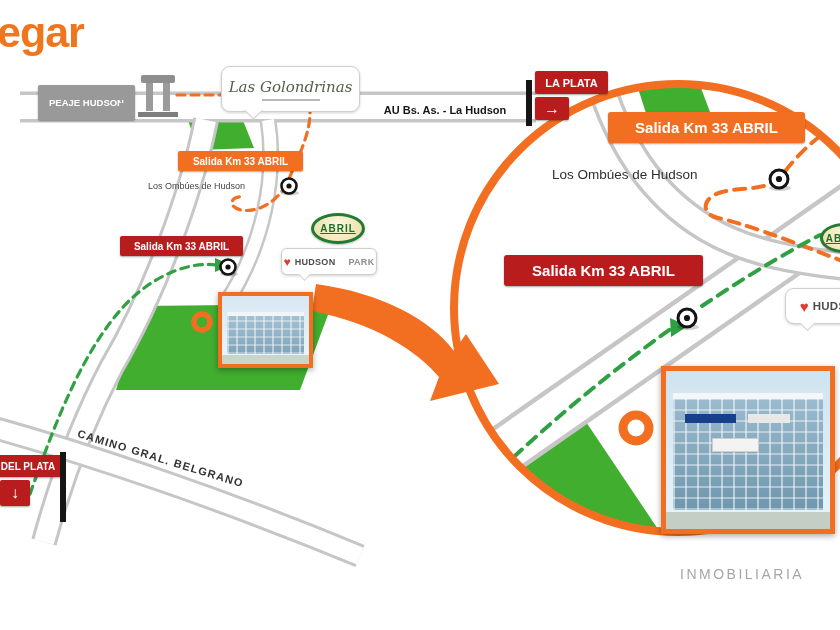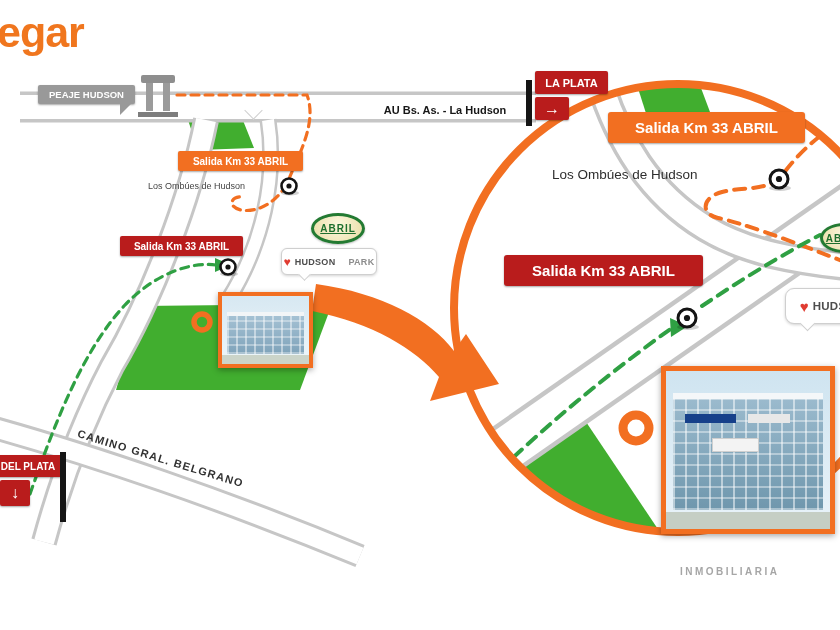"Las Golondrinas" div.abs { html: none -> <div> <span>Las Golondrinas</span> <span></span> </div> }
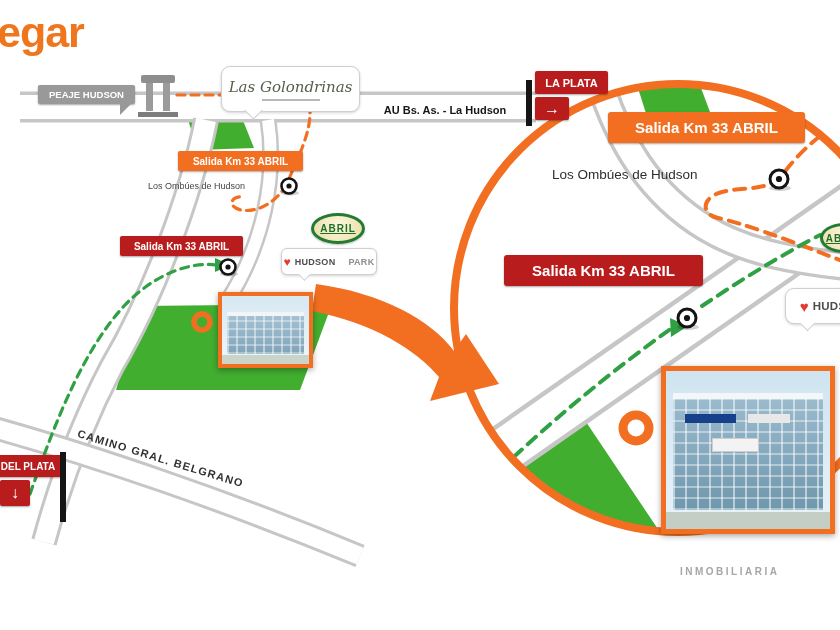"PEAJE HUDSON" div.abs { height: 19px -> 35px }
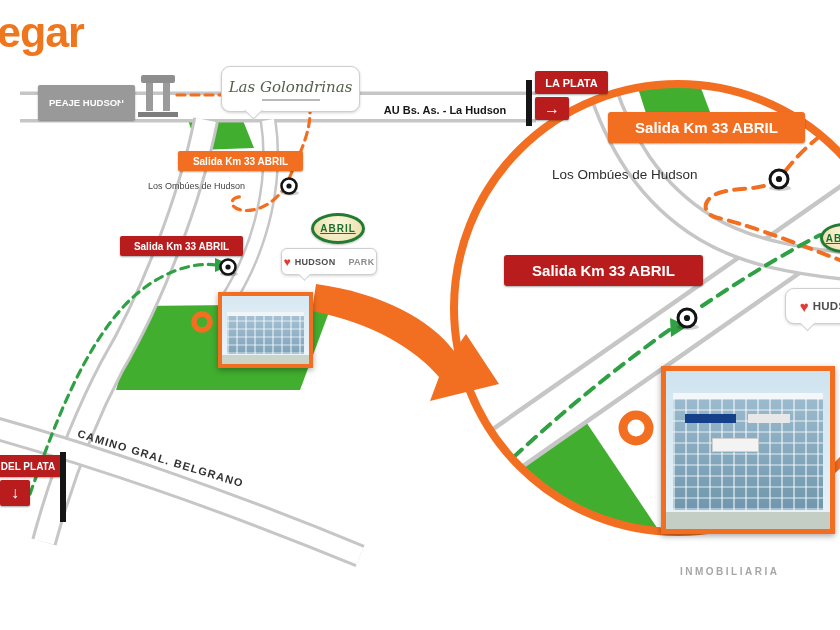"INMOBILIARIA" div.abs { font-size: 10px -> 14px; font-weight: bold -> normal }
